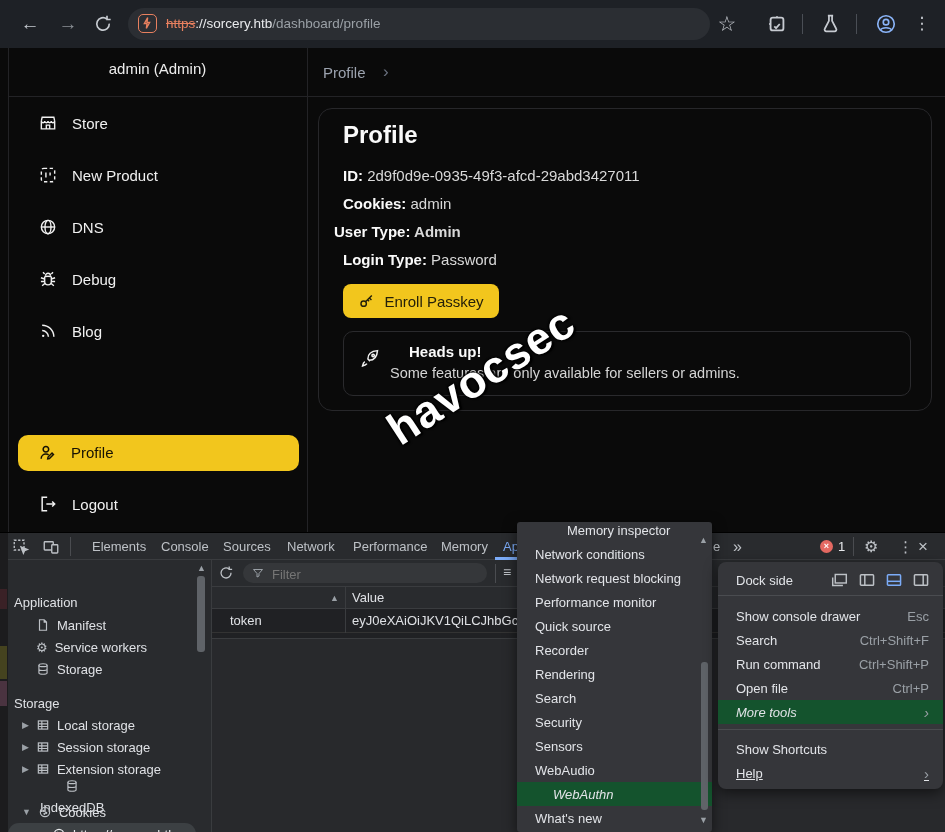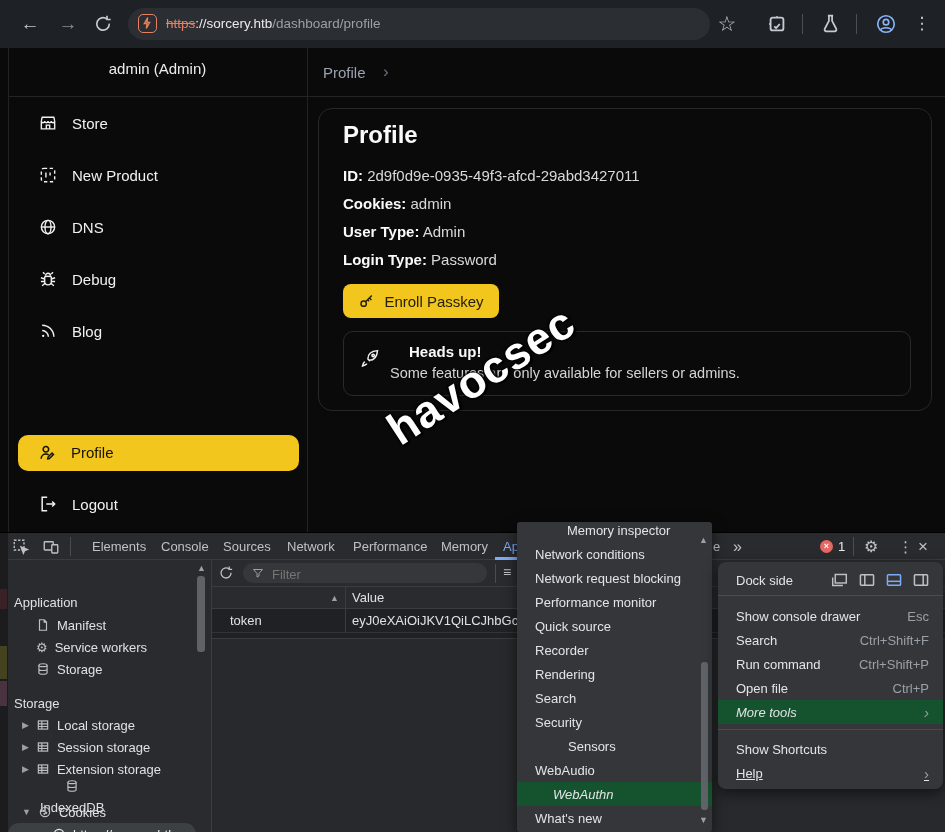"User Type: Admin" div.abs { font-weight: none -> bold; left: 24px -> 15px }
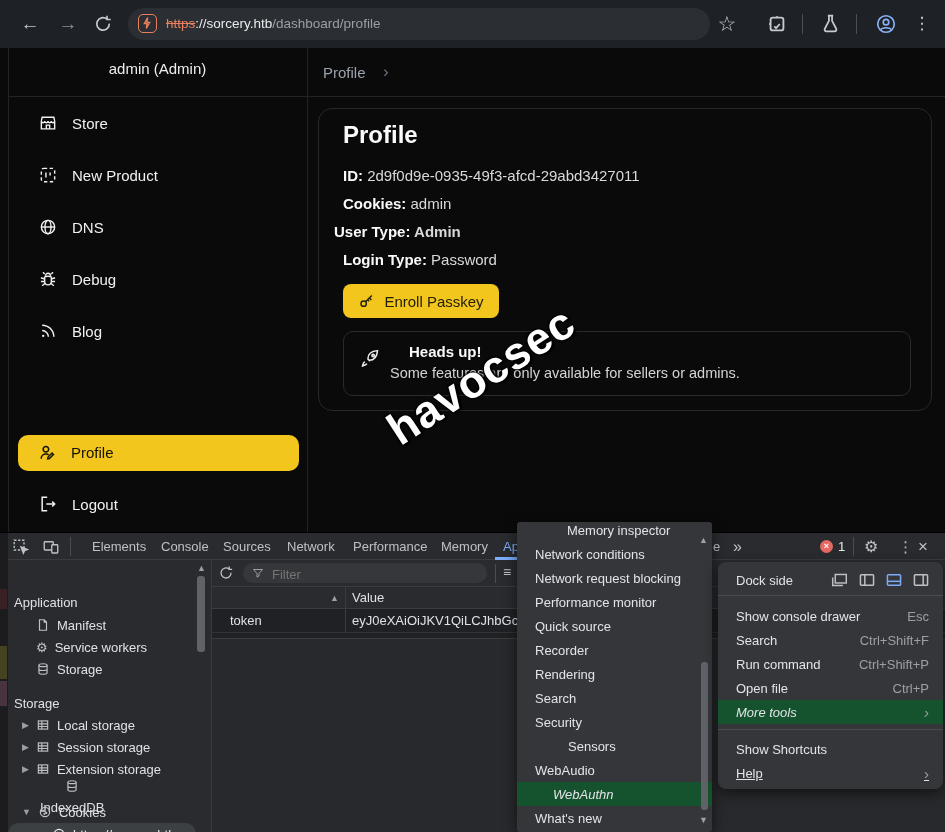"Sensors" div.menurow { margin-left: 33px -> none }
